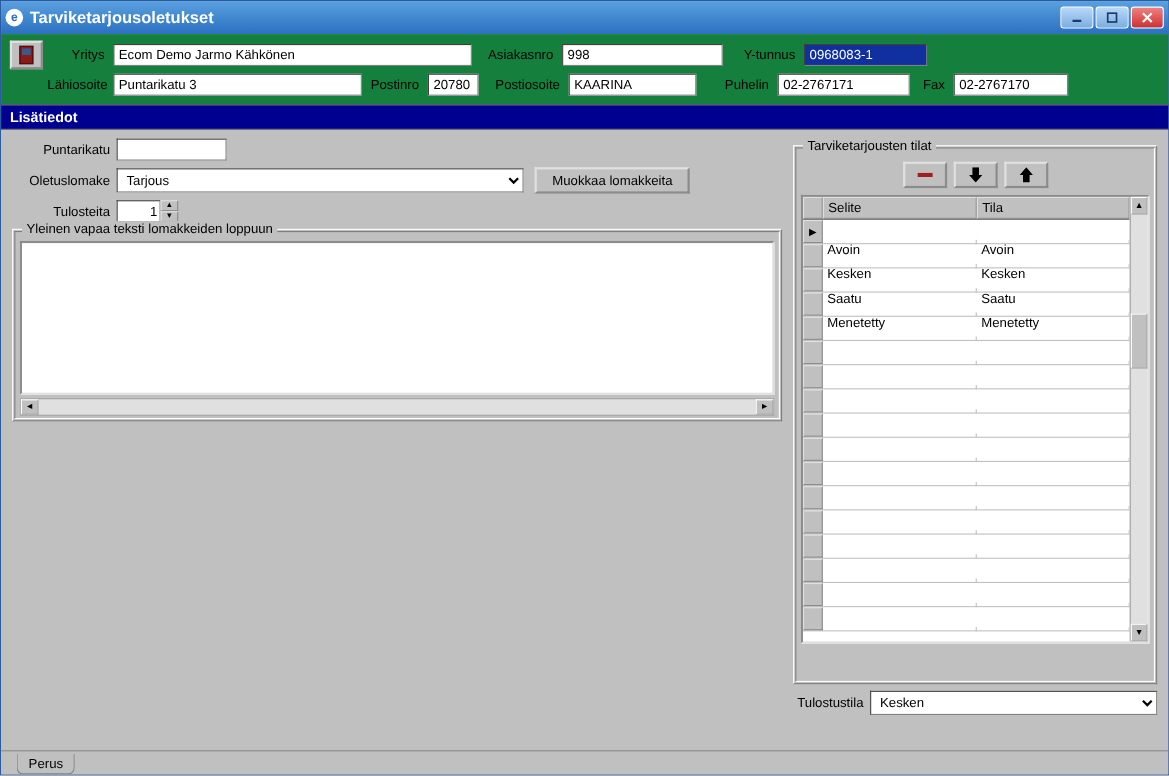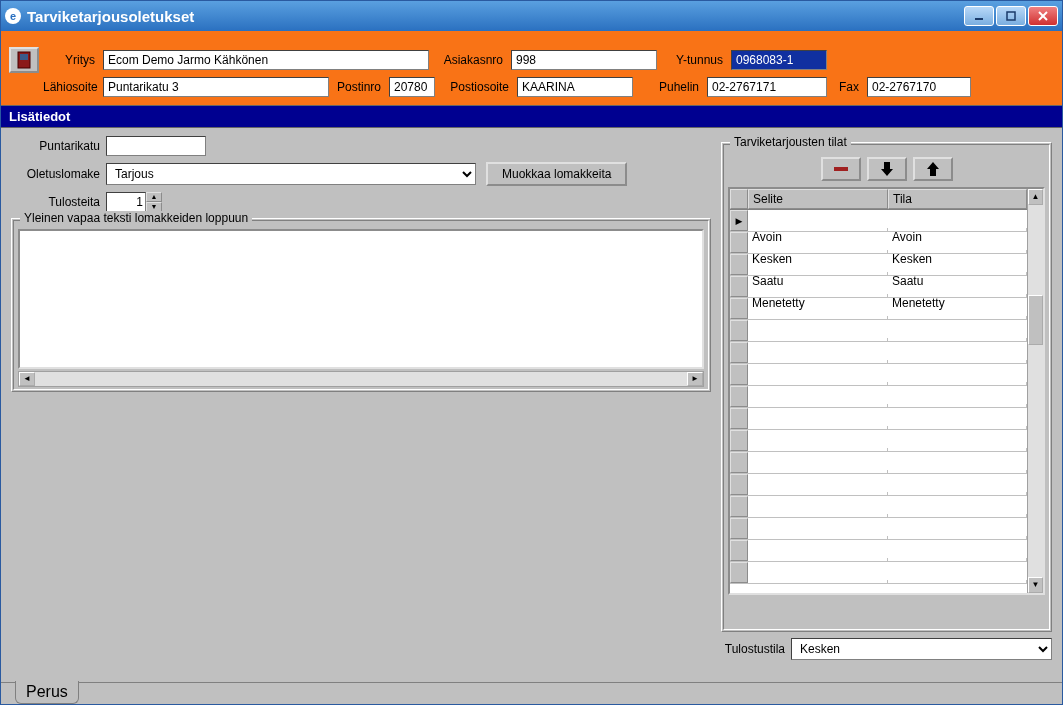"Yritys" .toolbar-area { background: #f97316 -> #15803d; padding: 16px 8px 4px 8px -> 6px 8px 4px 8px }
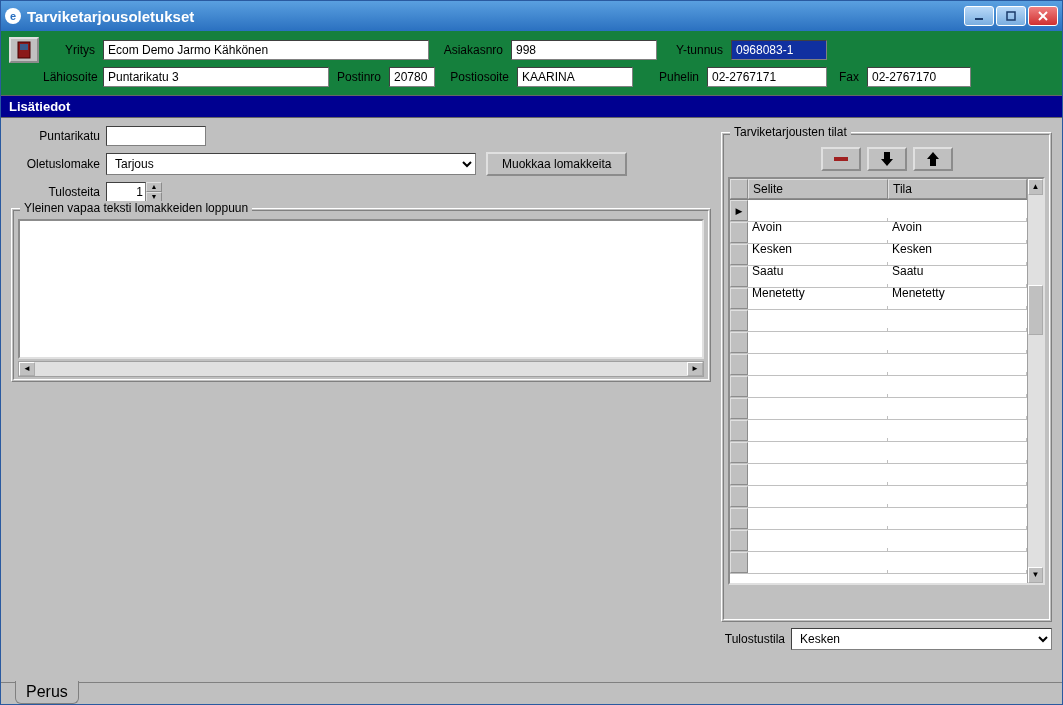"0968083-1" input.field { width: 96px -> 112px }
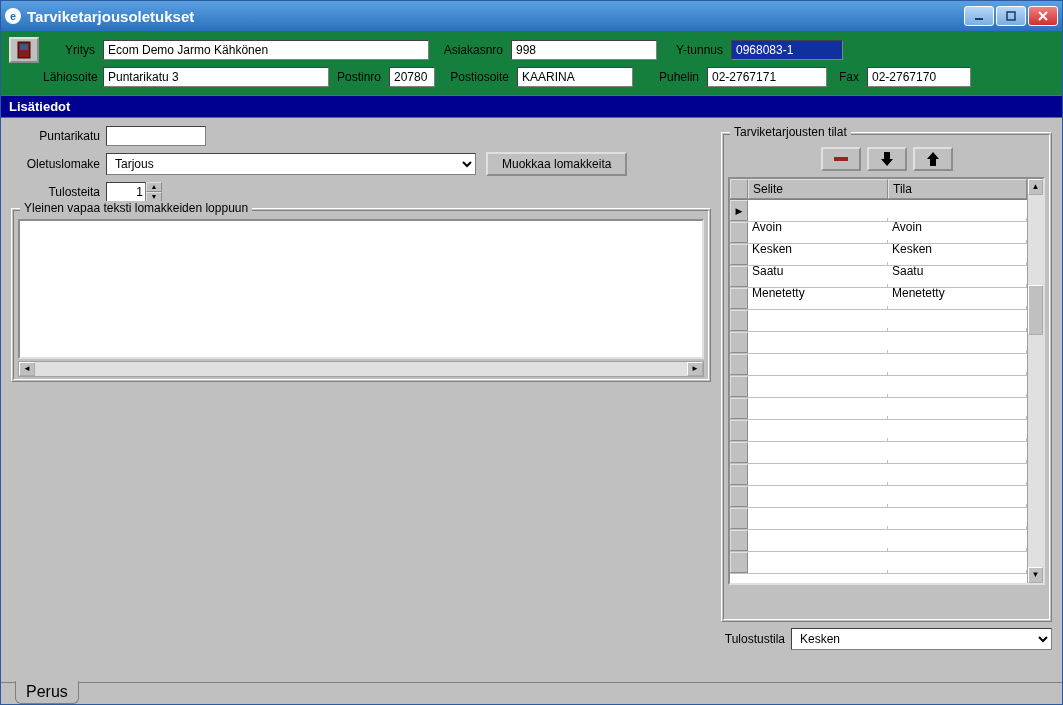"Perus" .tab { font-size: 16px -> 12px }
